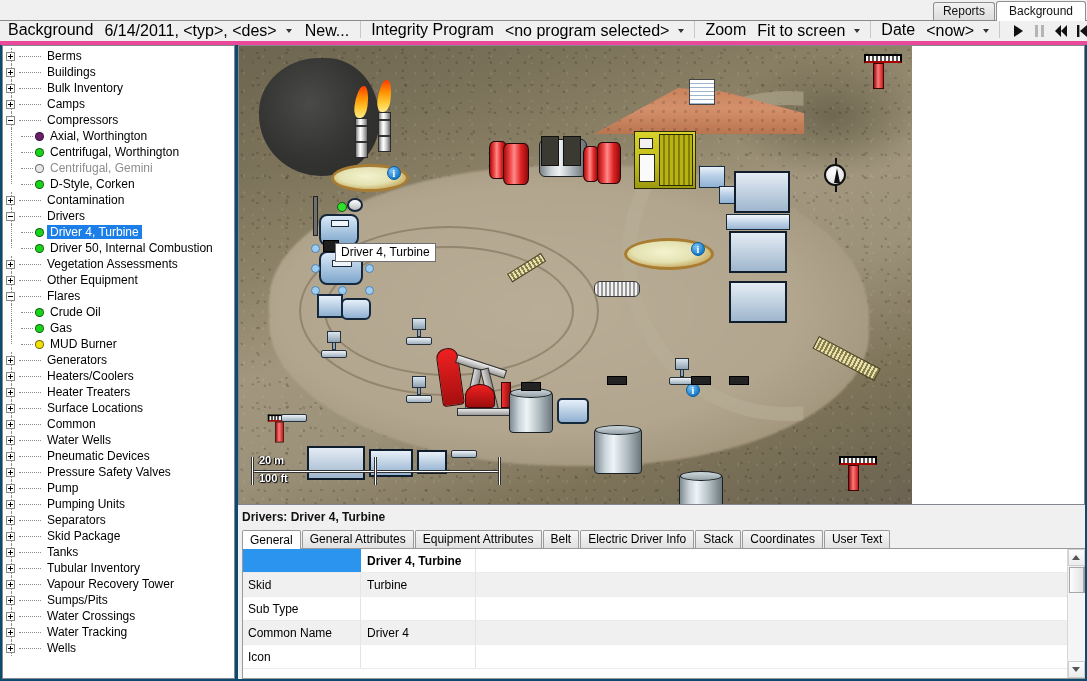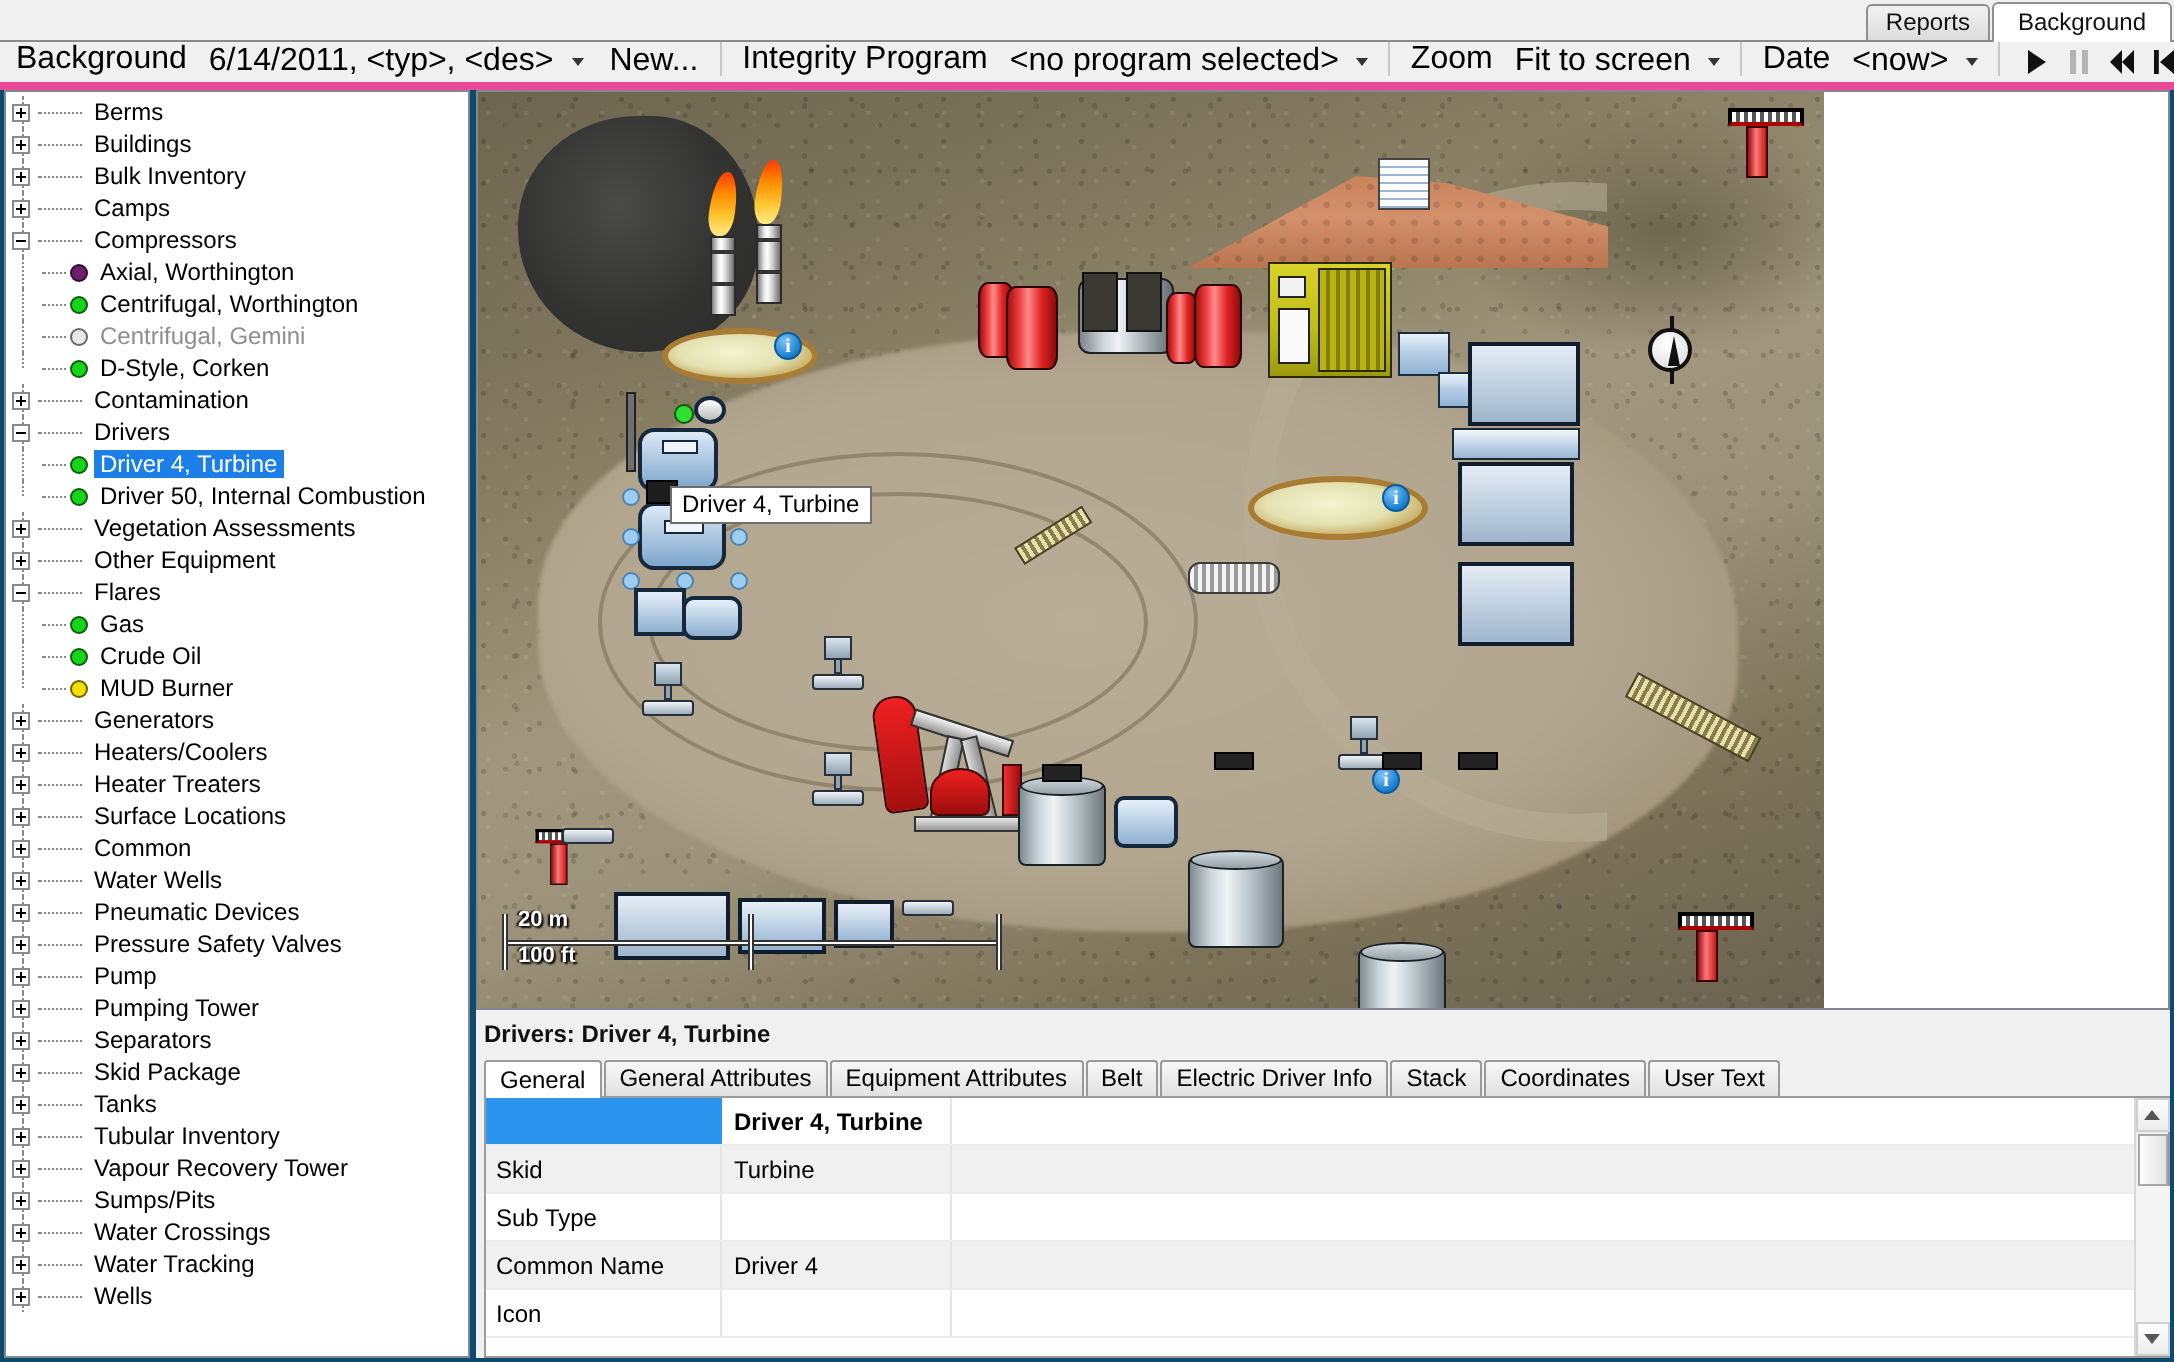"Gas" div.trow { order: before "Crude Oil" -> after "Crude Oil" }
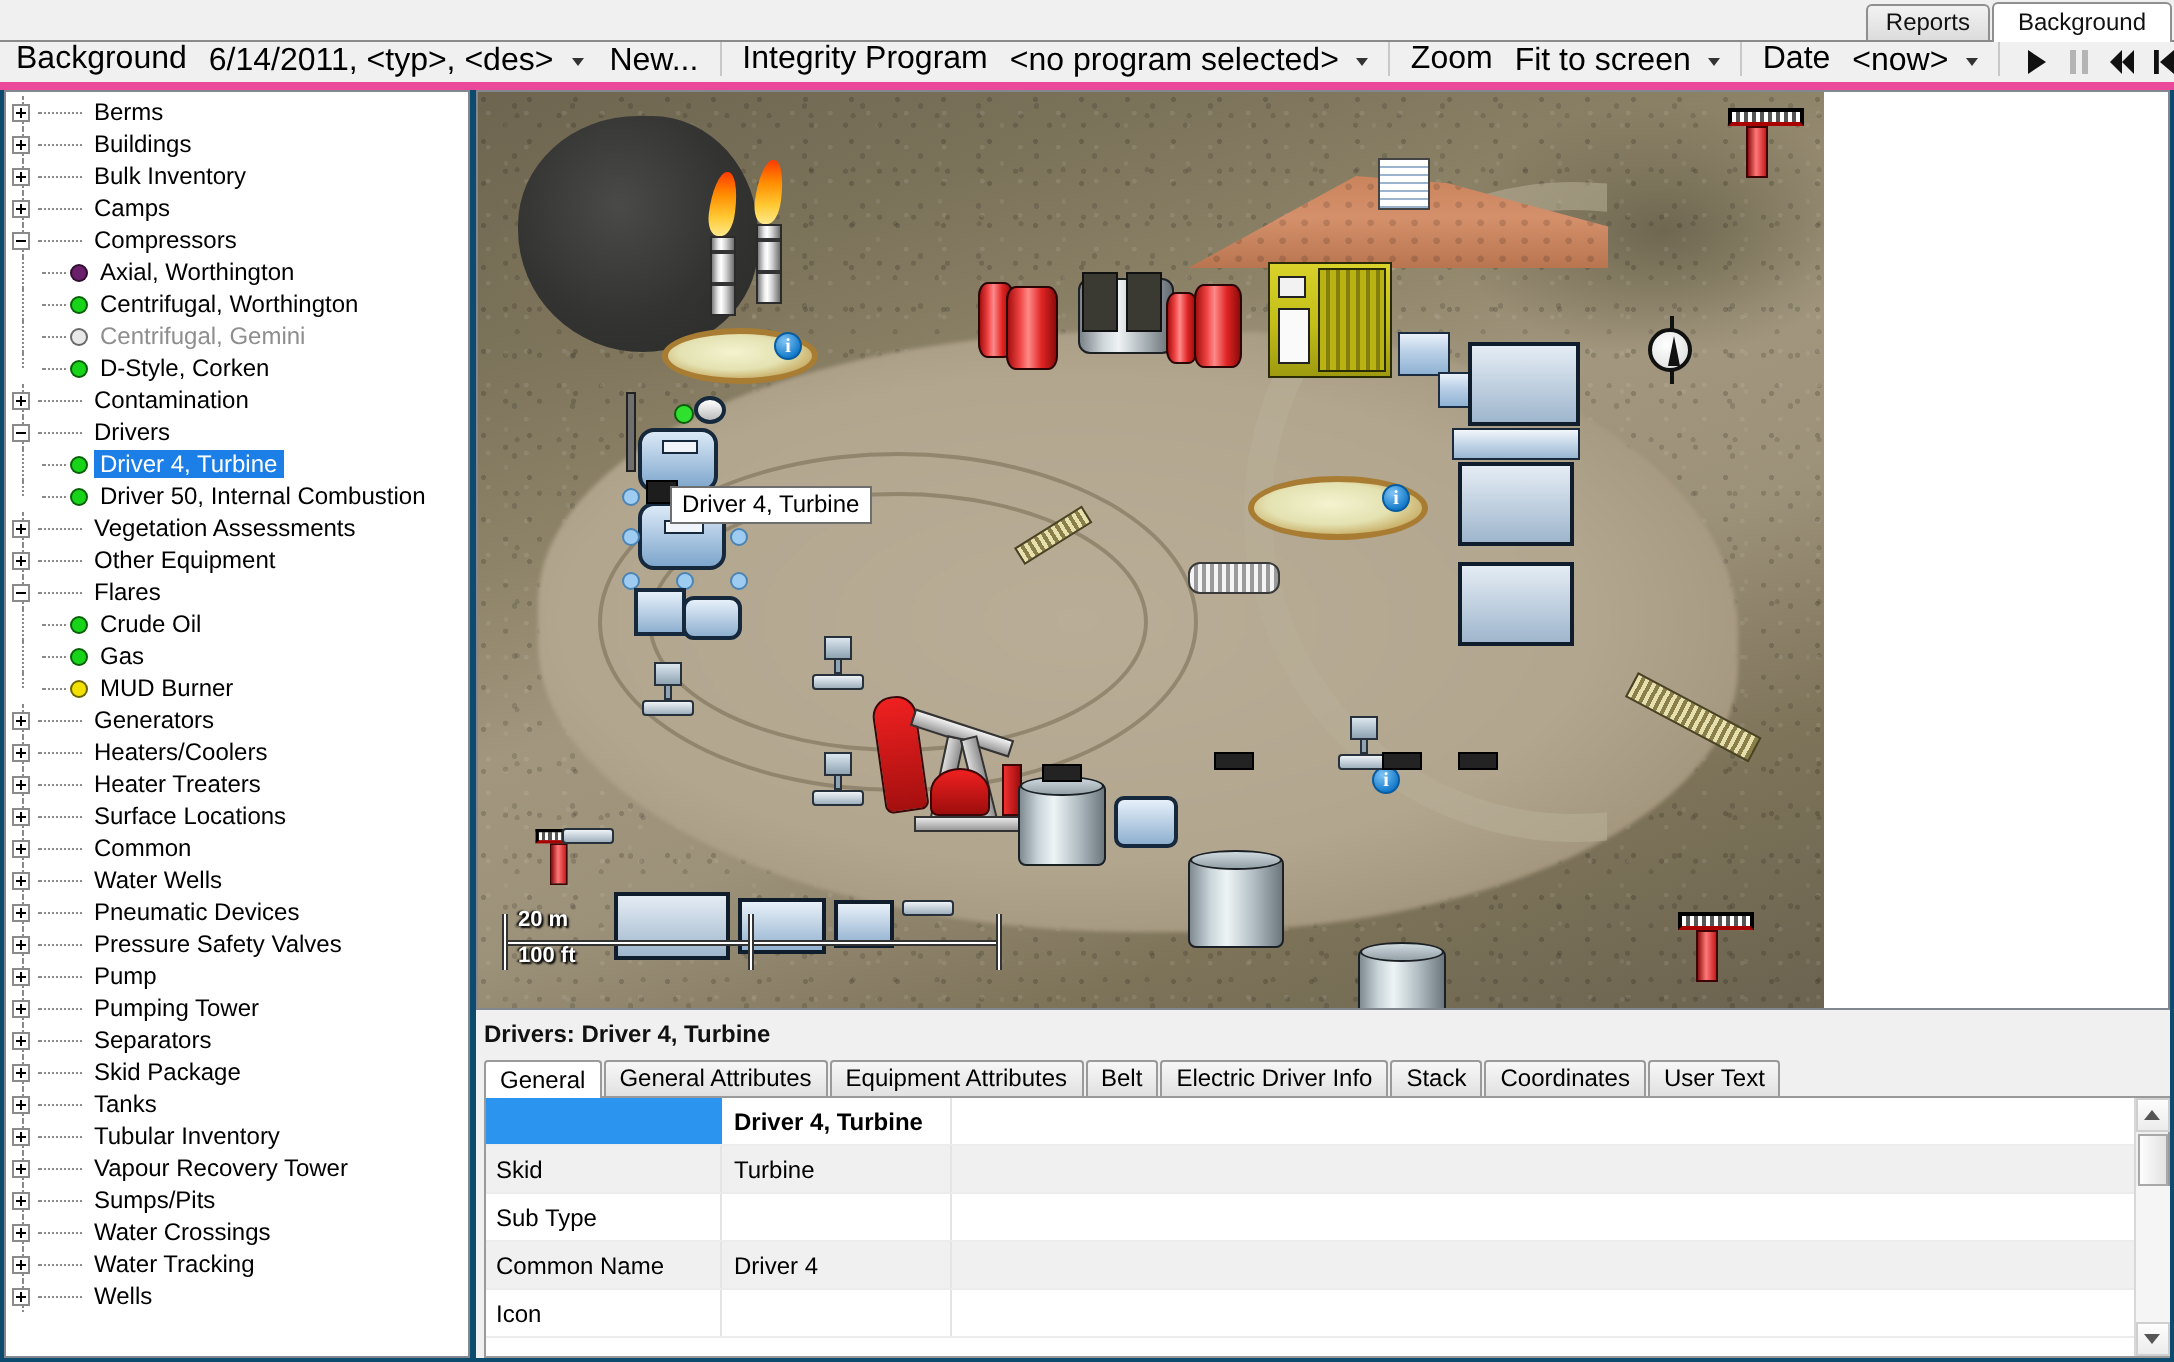"Pumping Tower" span.tlabel { text: Tower -> Units }
